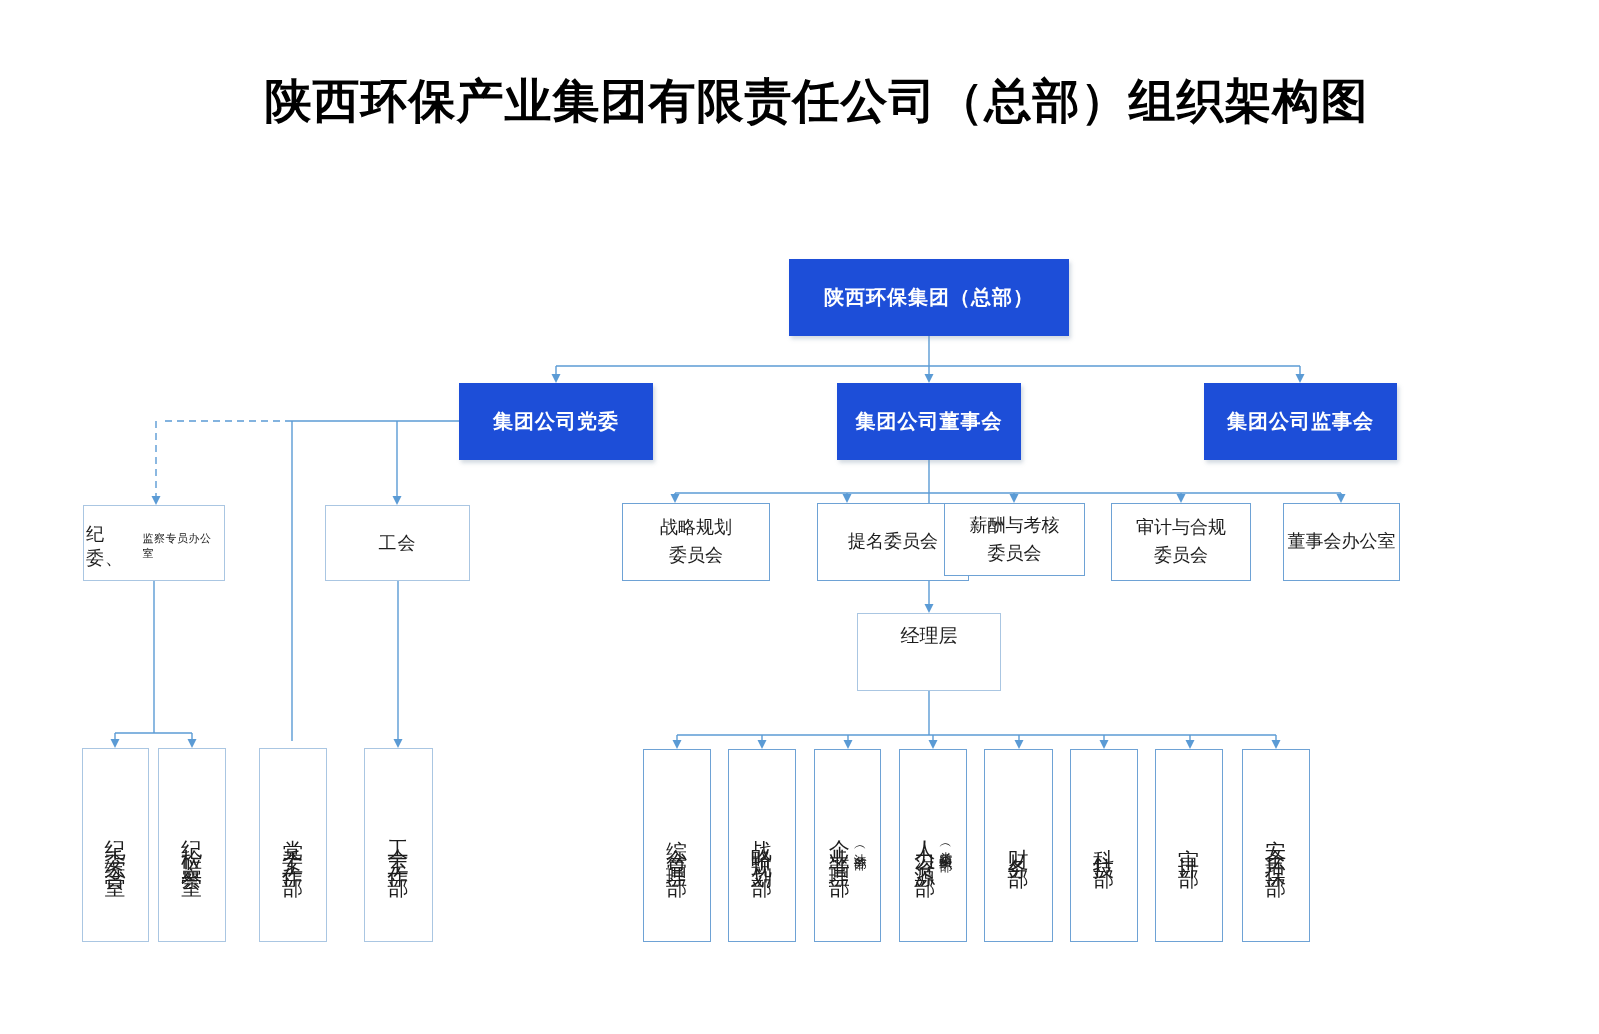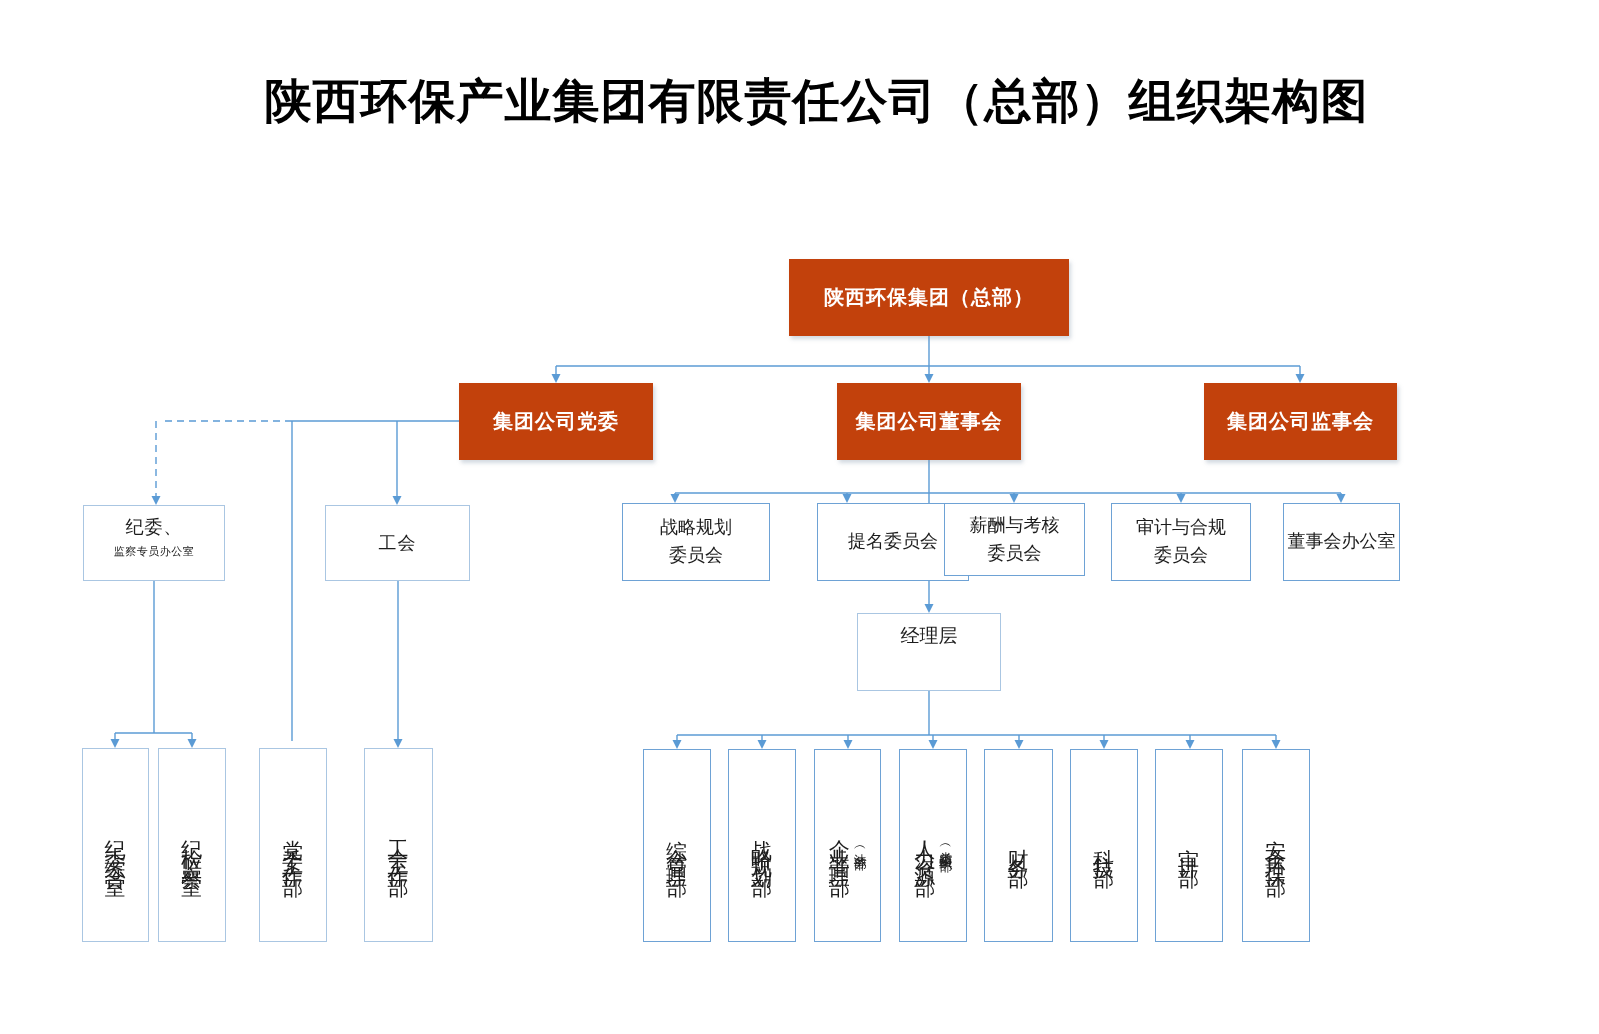"陕西环保集团（总部）" .bluebox { background: #c2410c -> #1d4ed8 }
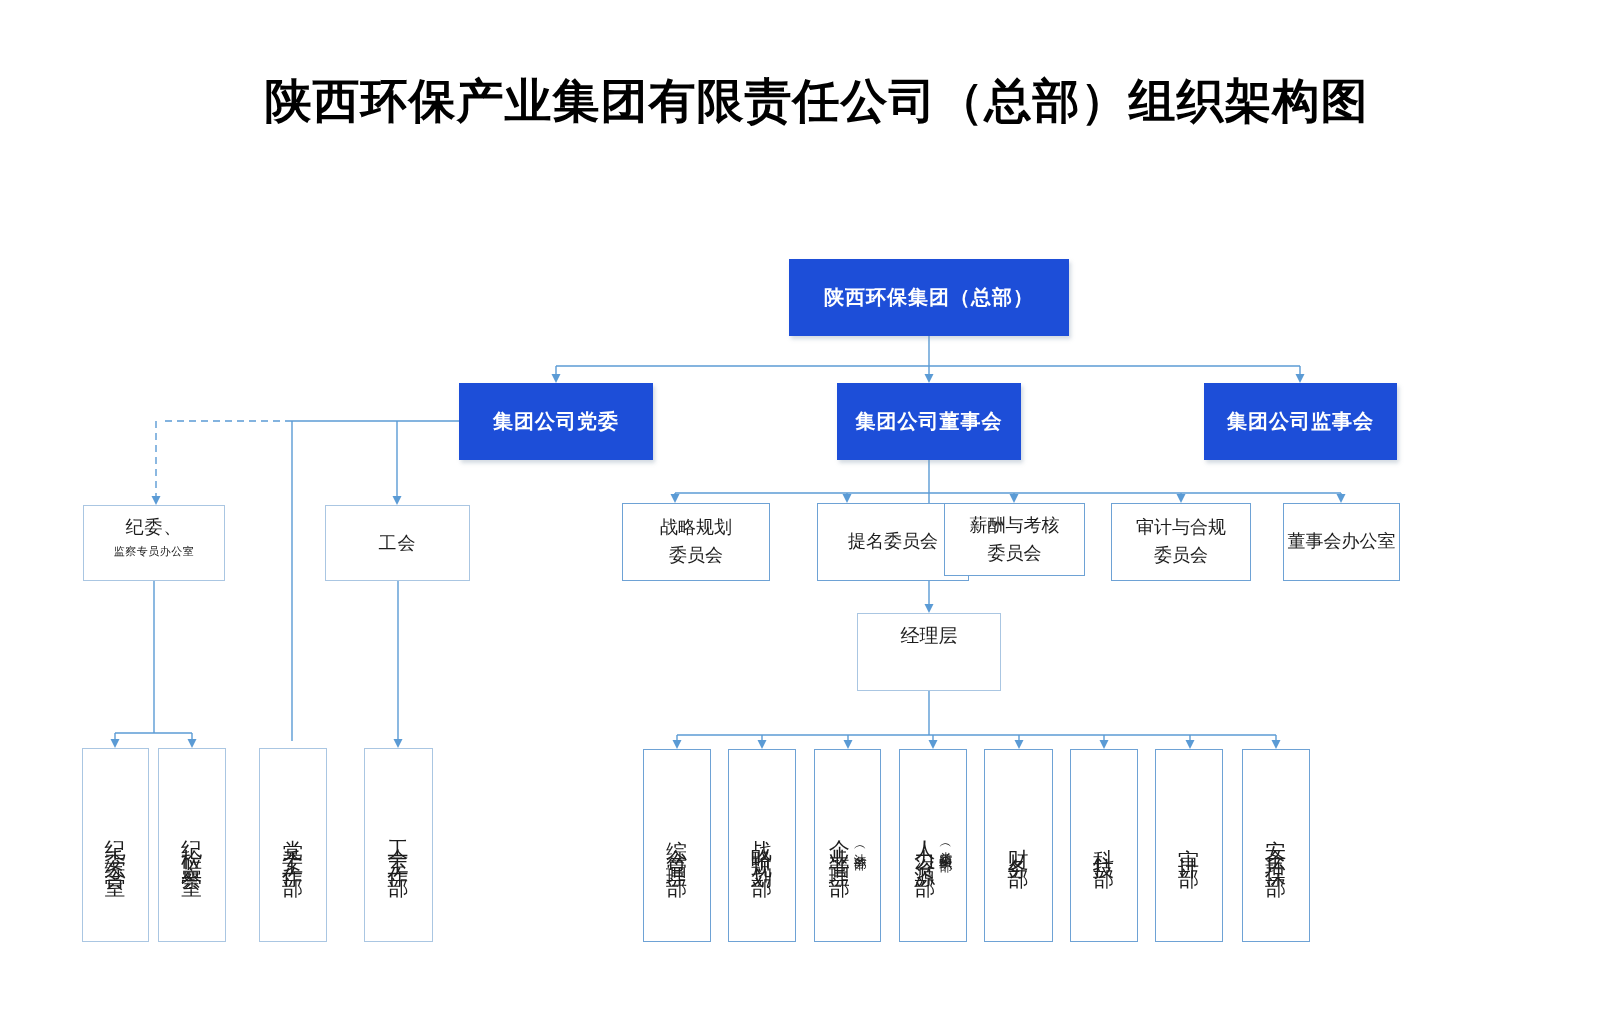"纪委、" .twoline { flex-direction: column -> row; padding: 9px 2px 21px 2px -> 9px 2px 4px 2px }
